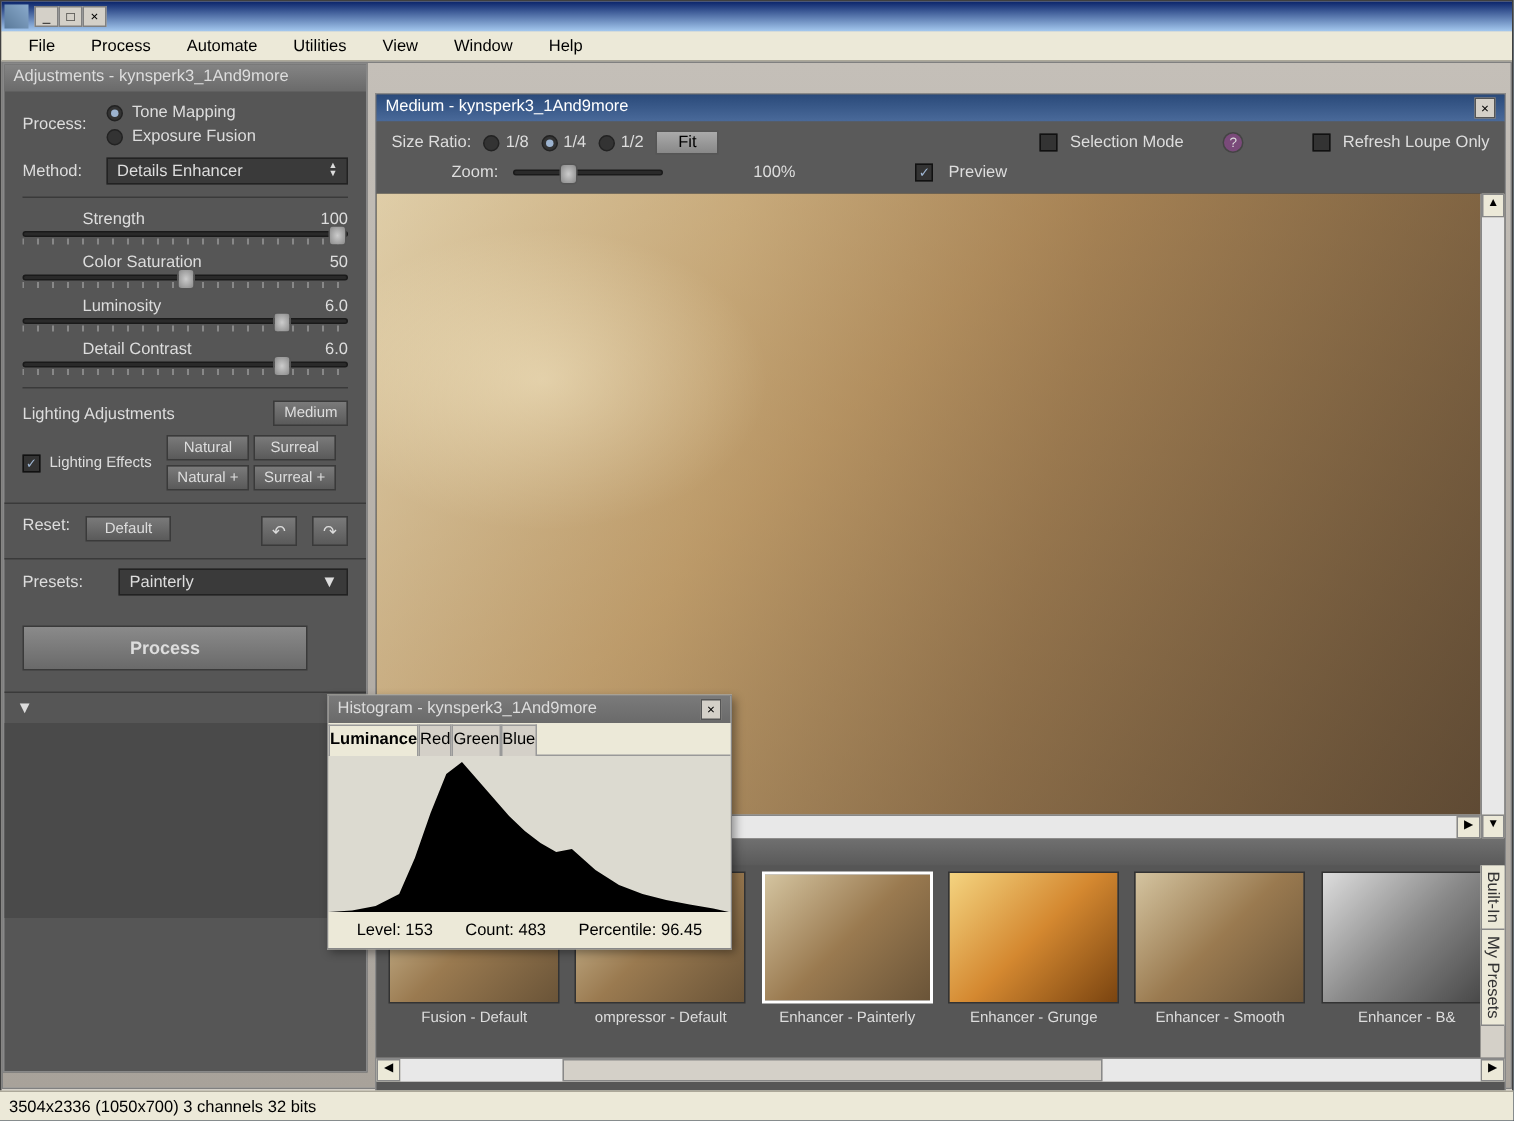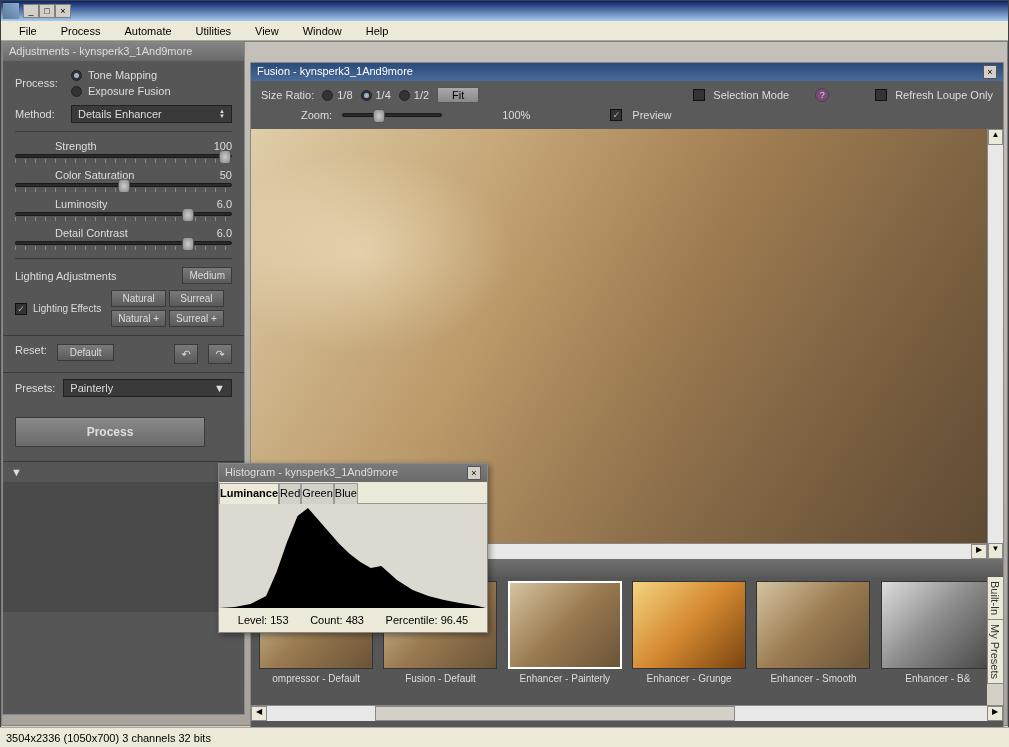"Fusion - kynsperk3_1And9more" span { text: Fusion -> Medium }
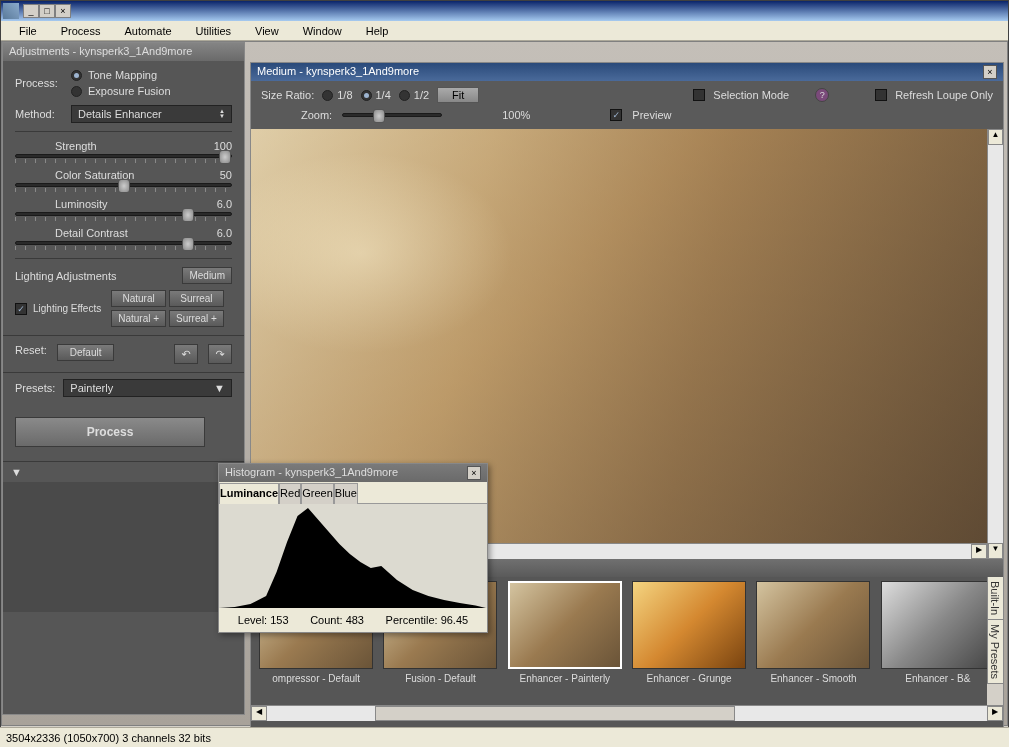"Presets:" .presets-row { gap: 8px -> 24px }
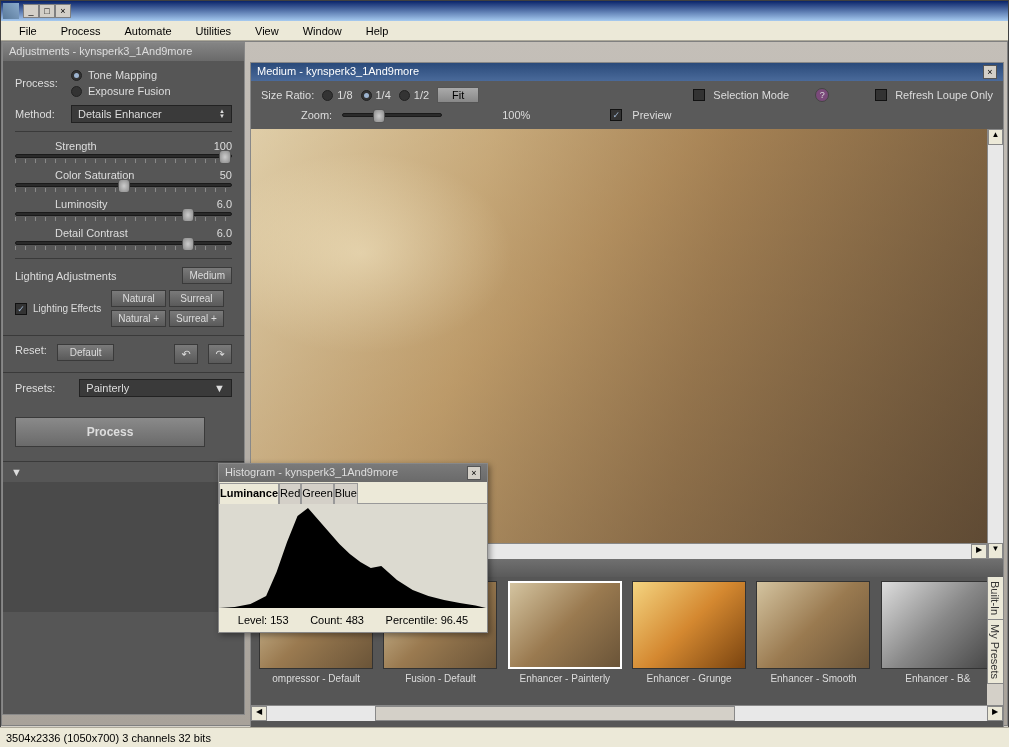"ompressor - Default" div.preset-item { order: before "Fusion - Default" -> after "Fusion - Default" }
